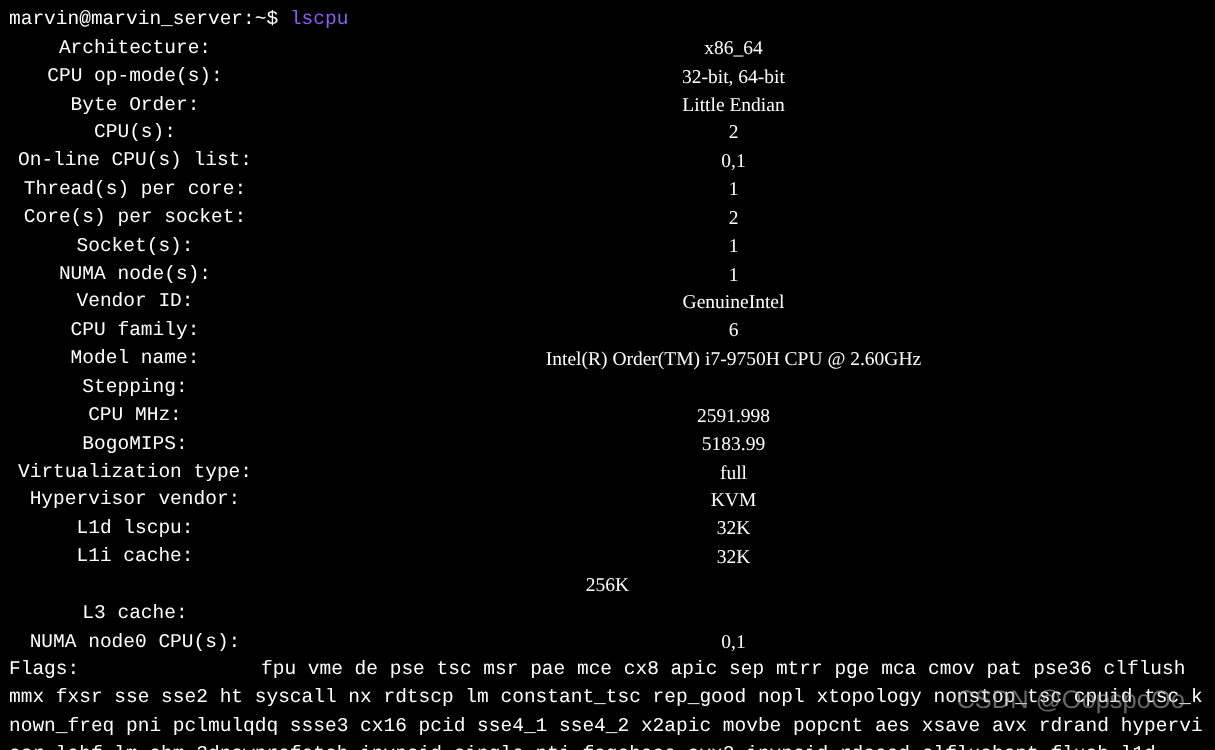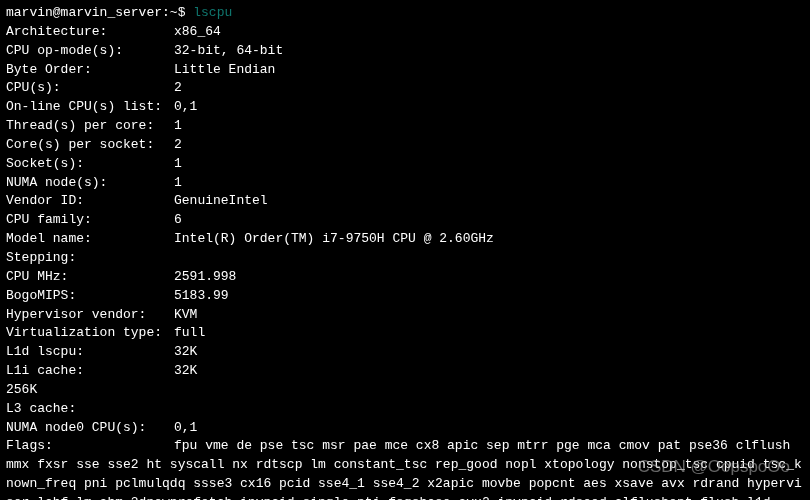"lscpu" .command { color: #0f766e -> #8b5cf6 }
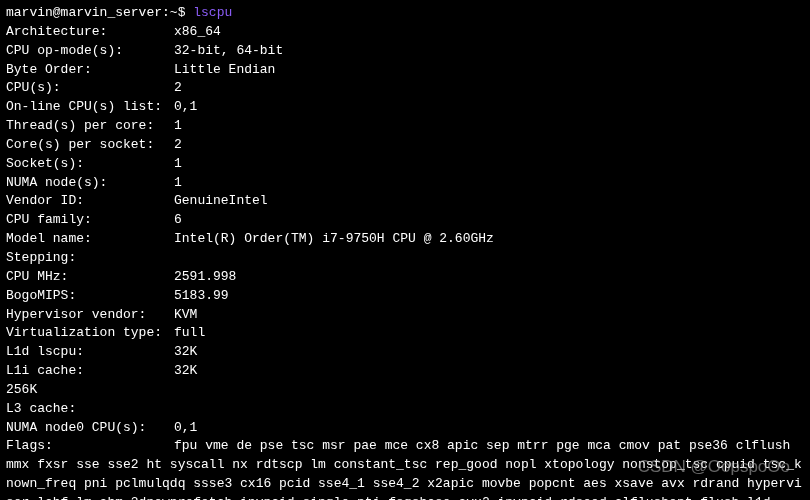"Architecture:" .row { text-align: none -> center }
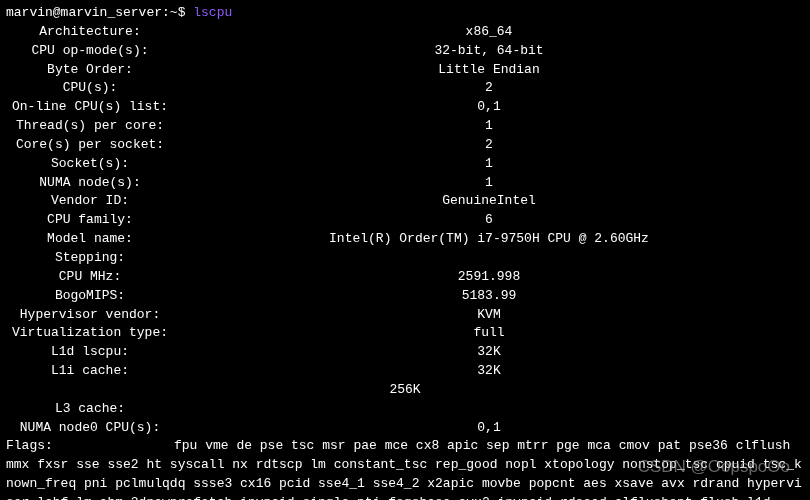"x86_64" .value { font-family: none -> Liberation Serif, serif }
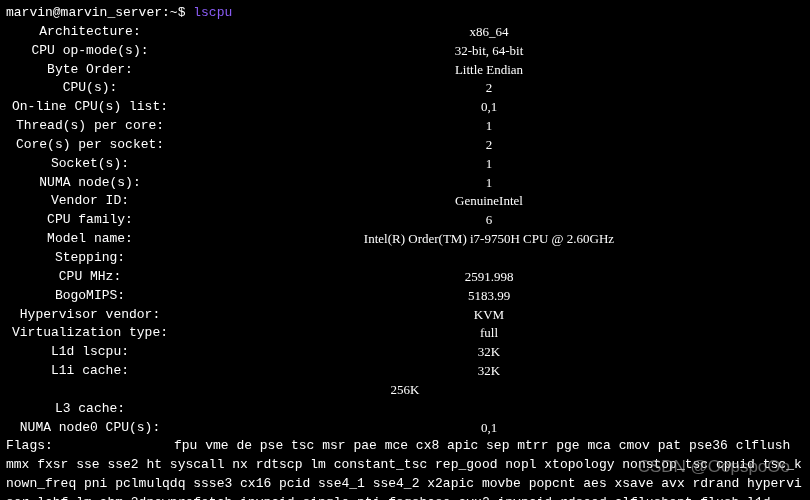"Hypervisor vendor:" div.row { order: before "Virtualization type:" -> after "Virtualization type:" }
